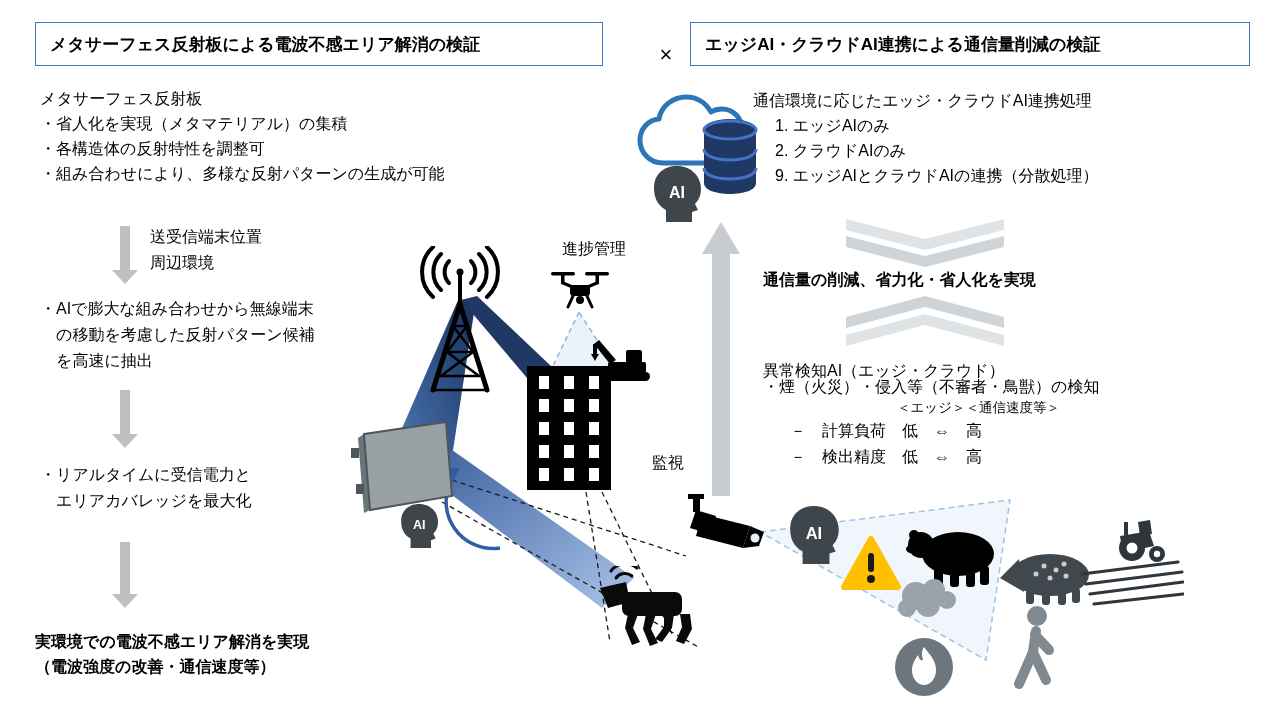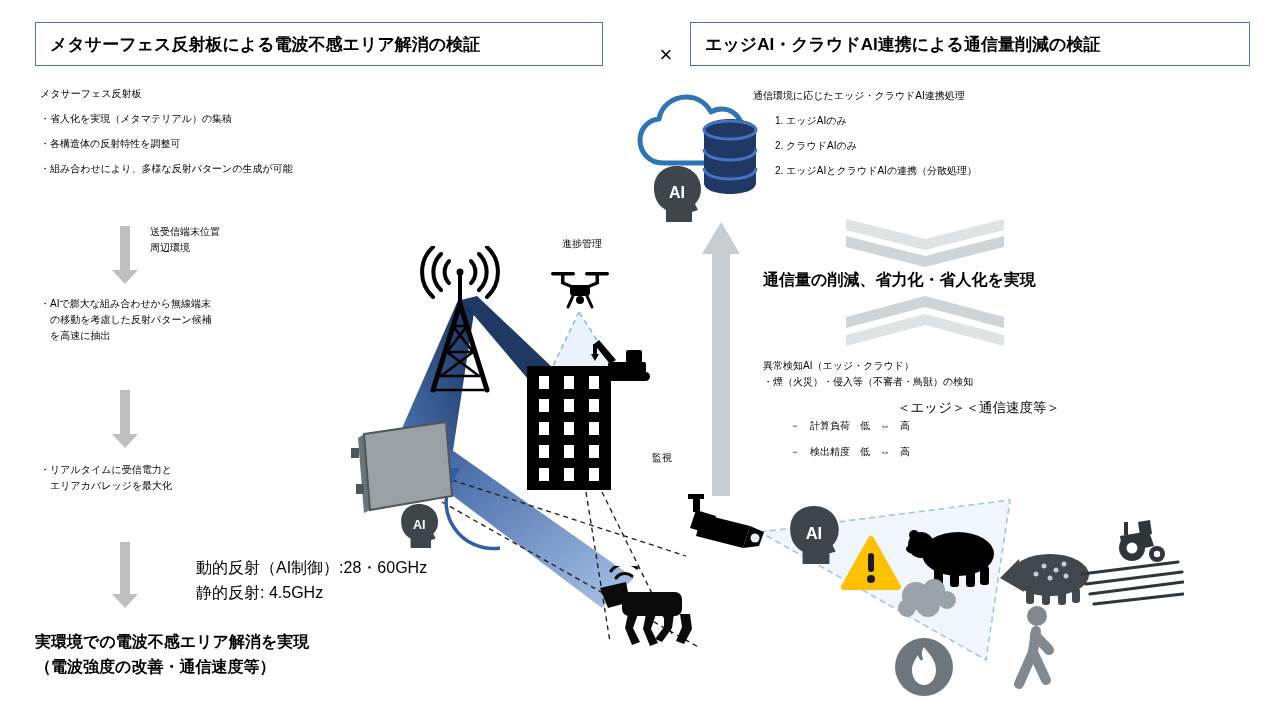"メタサーフェス反射板" .t15 { font-size: 10px -> 16px }
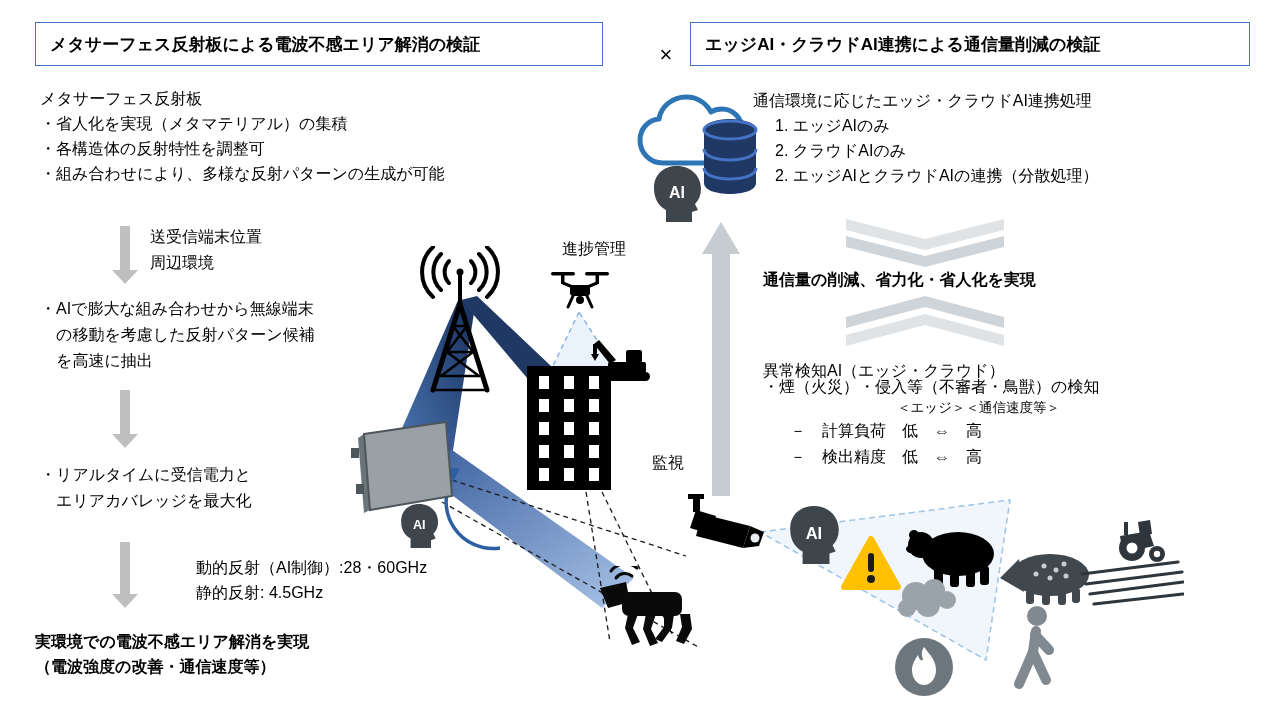"2. エッジAIとクラウドAIの連携（分散処理）" div.txt { text: 2 -> 9 }
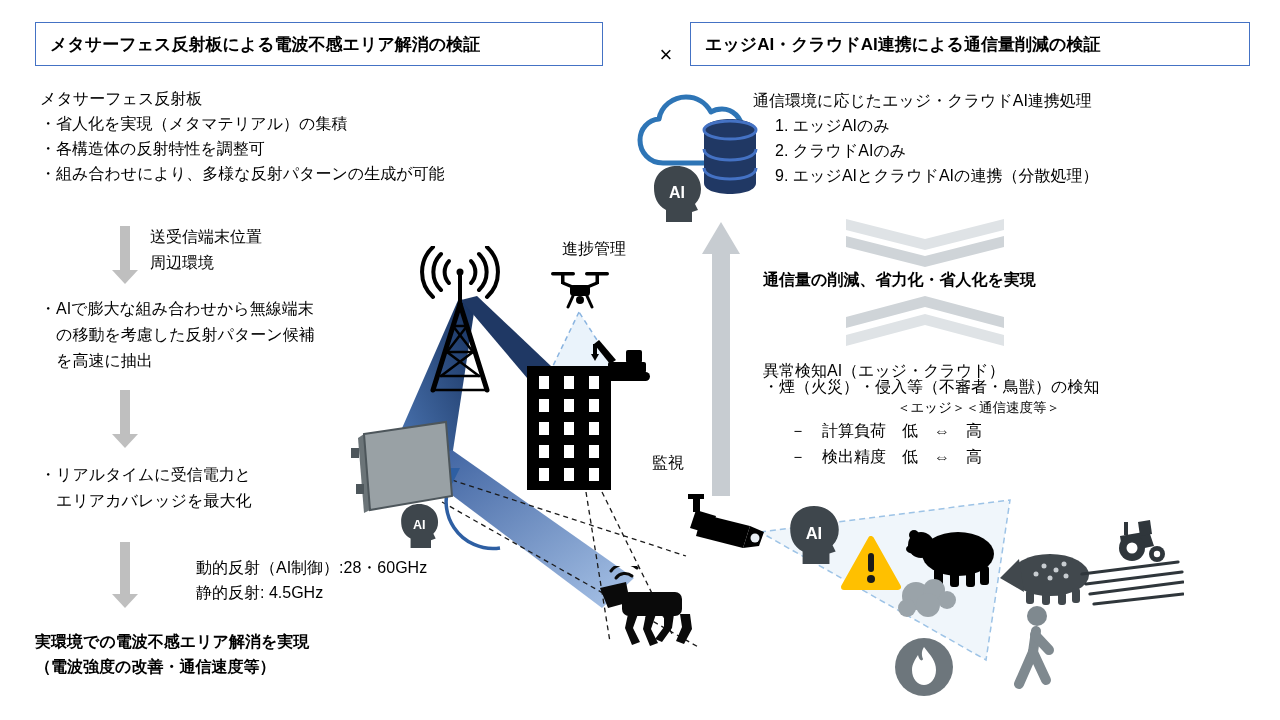"動的反射（AI制御）:28・60GHz" div.txt { html: <div>動的反射（AI制御）:28・60GHz 静的反射: 4.5GHz</div> -> none }
